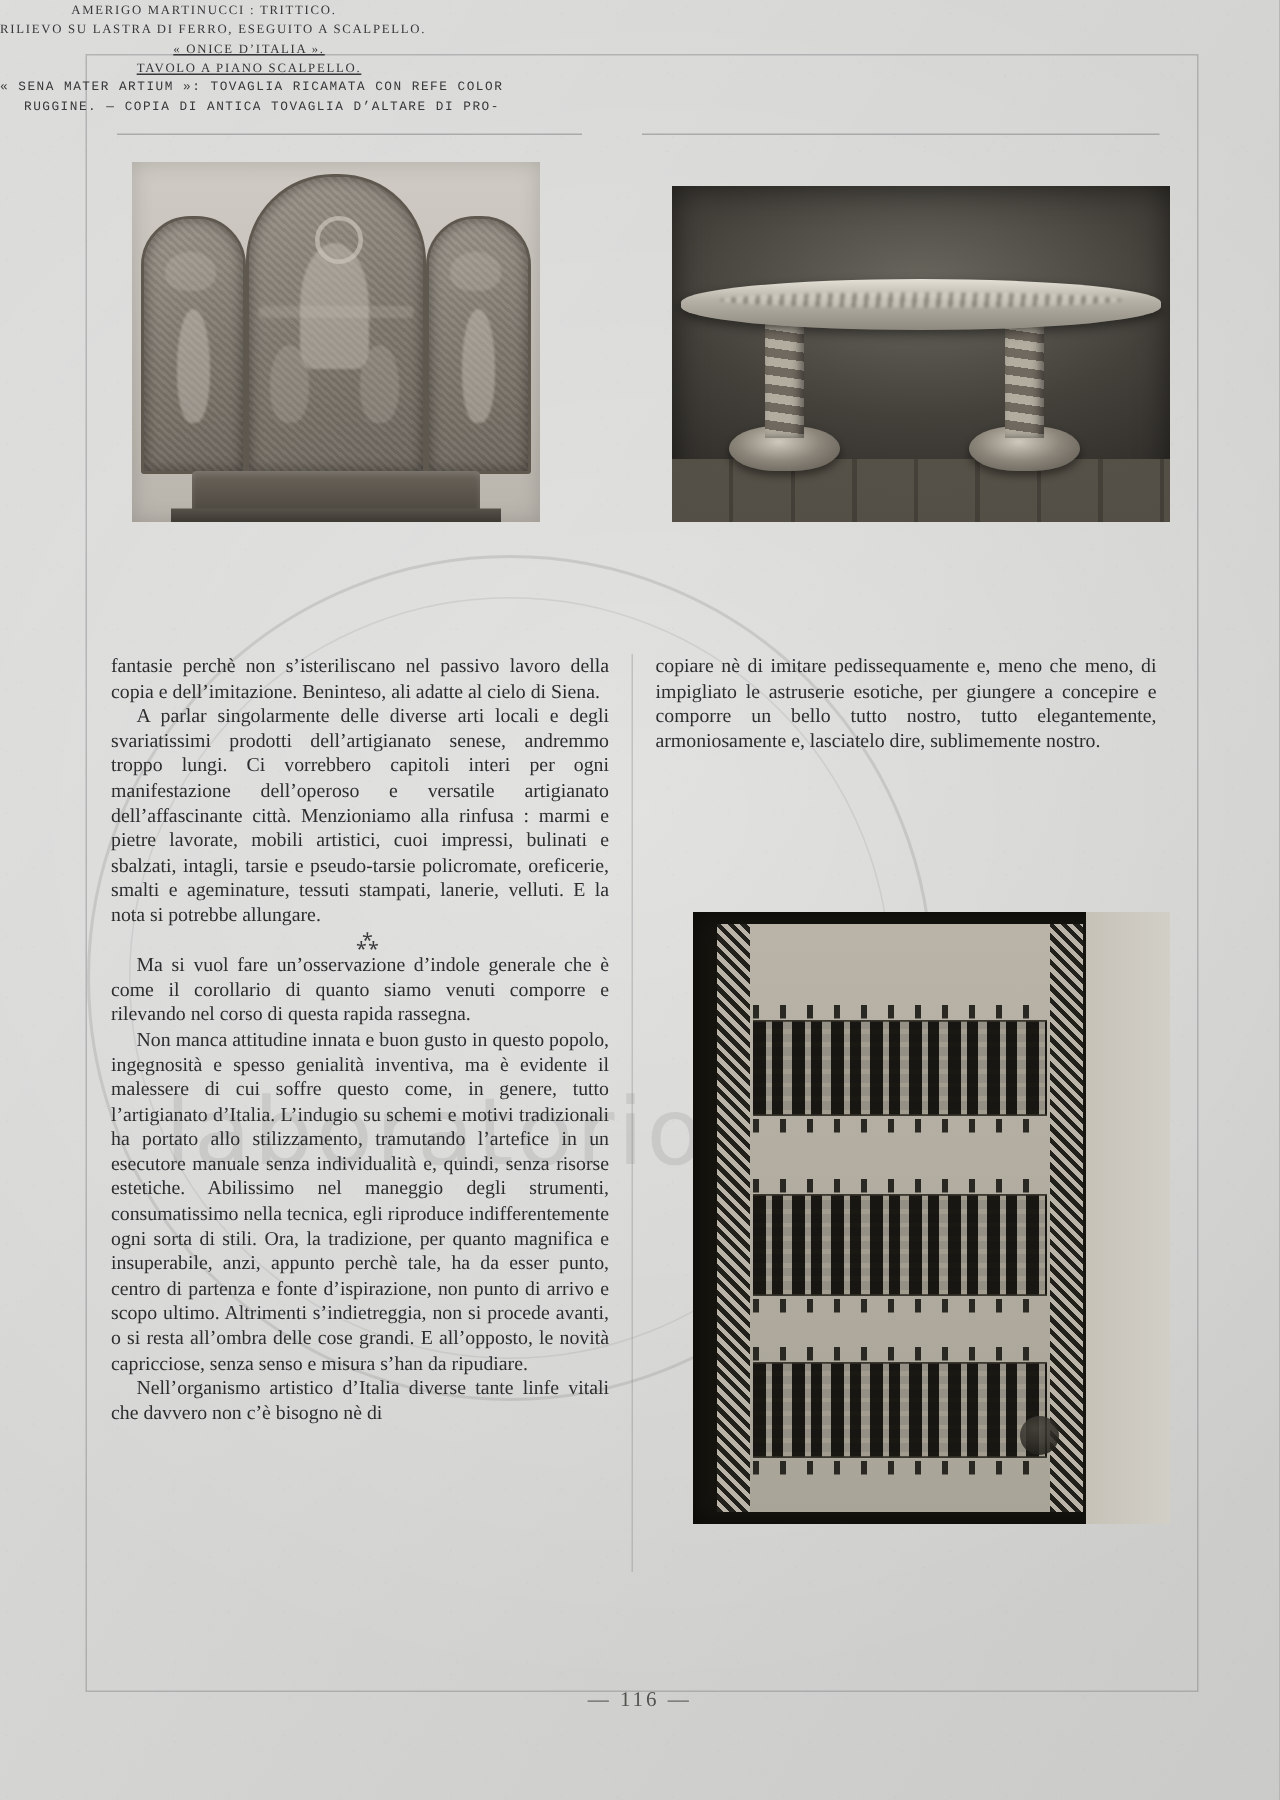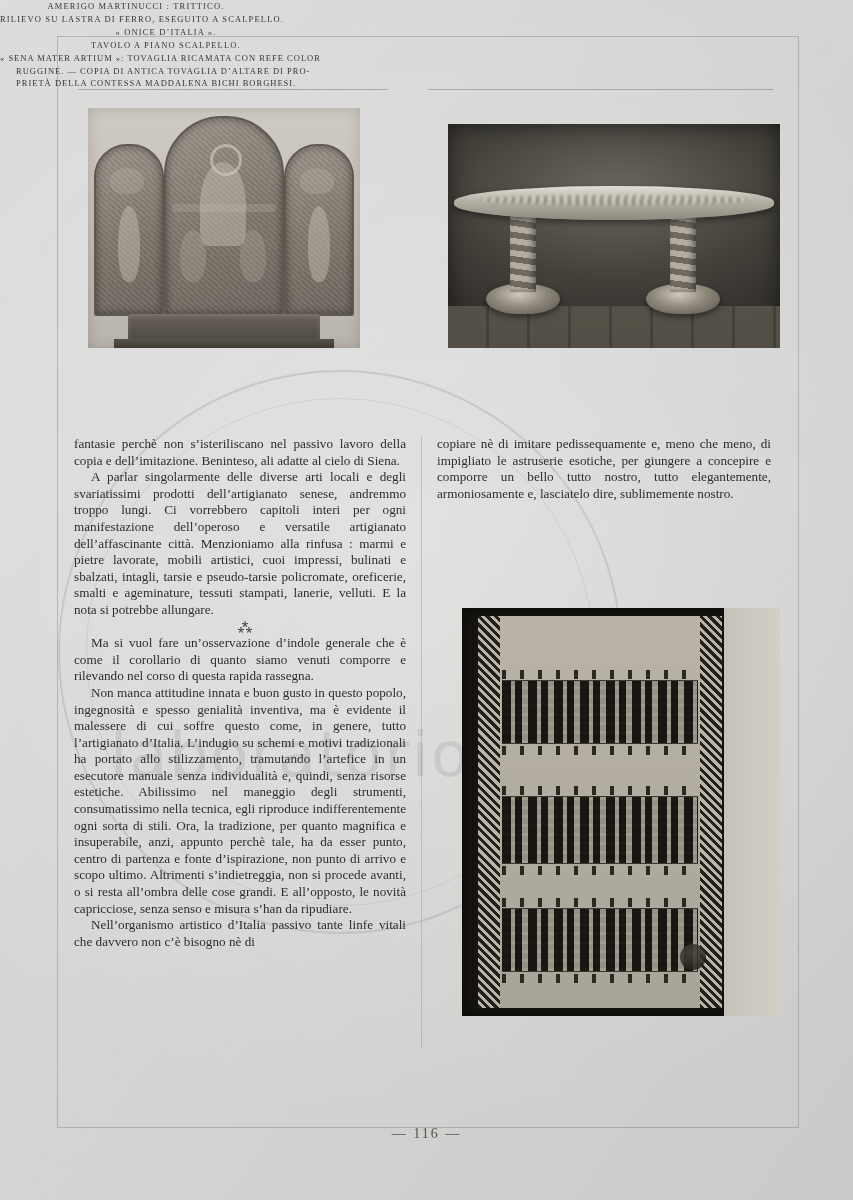"« ONICE D’ITALIA »." #figcap-table { text-decoration: none -> underline }
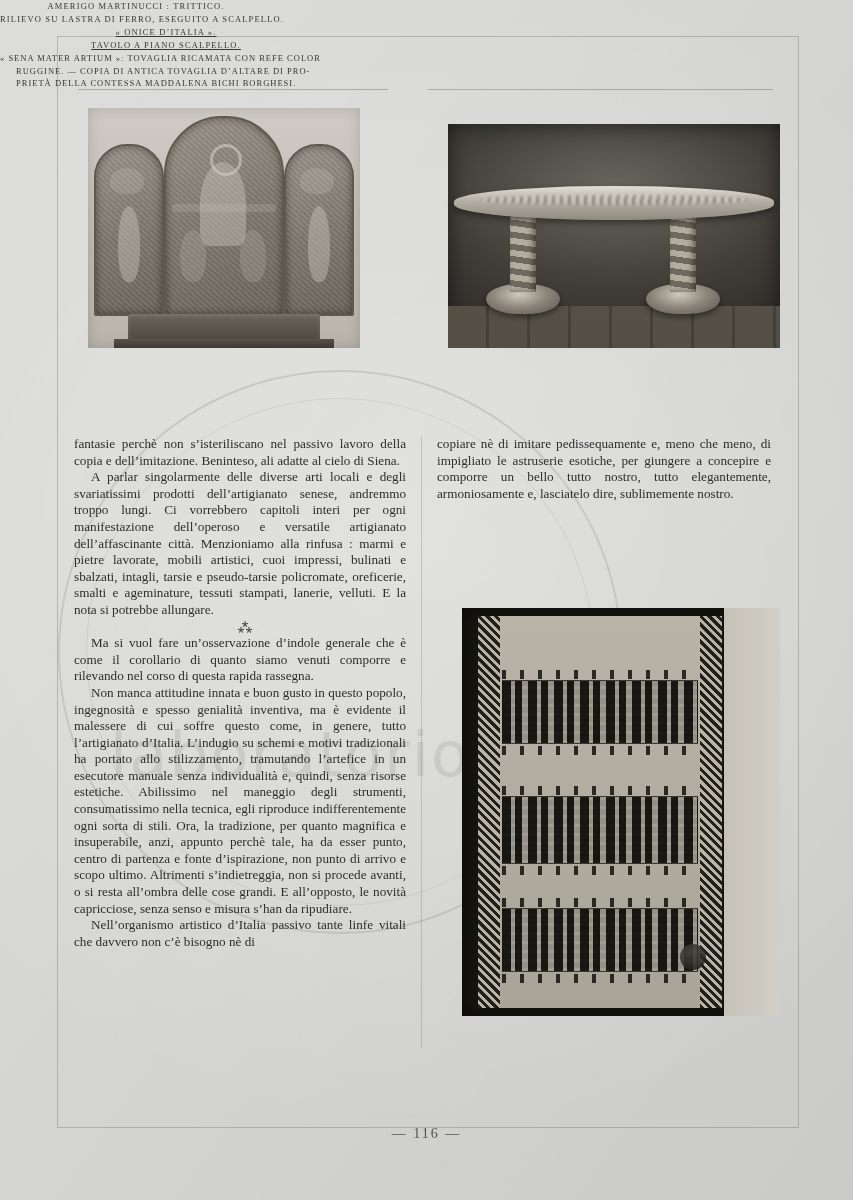"« SENA MATER ARTIUM »:" .figcap.wrapcap { font-family: none -> Liberation Mono, monospace }
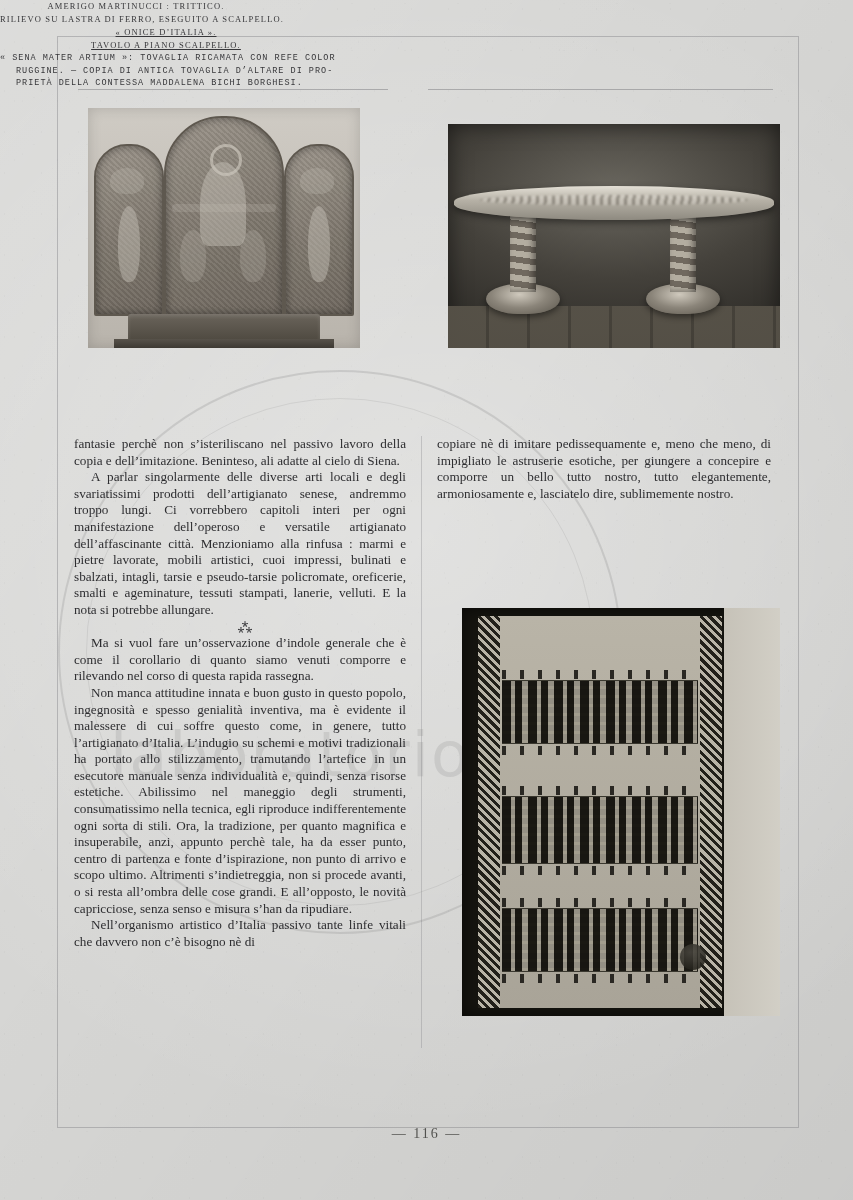"PRIETÀ DELLA CONTESSA MADDALENA BICHI" div.l3 { html: <div>PRIETÀ DELLA CONTESSA MADDALENA BICHI BORGHESI.</div> -> none }
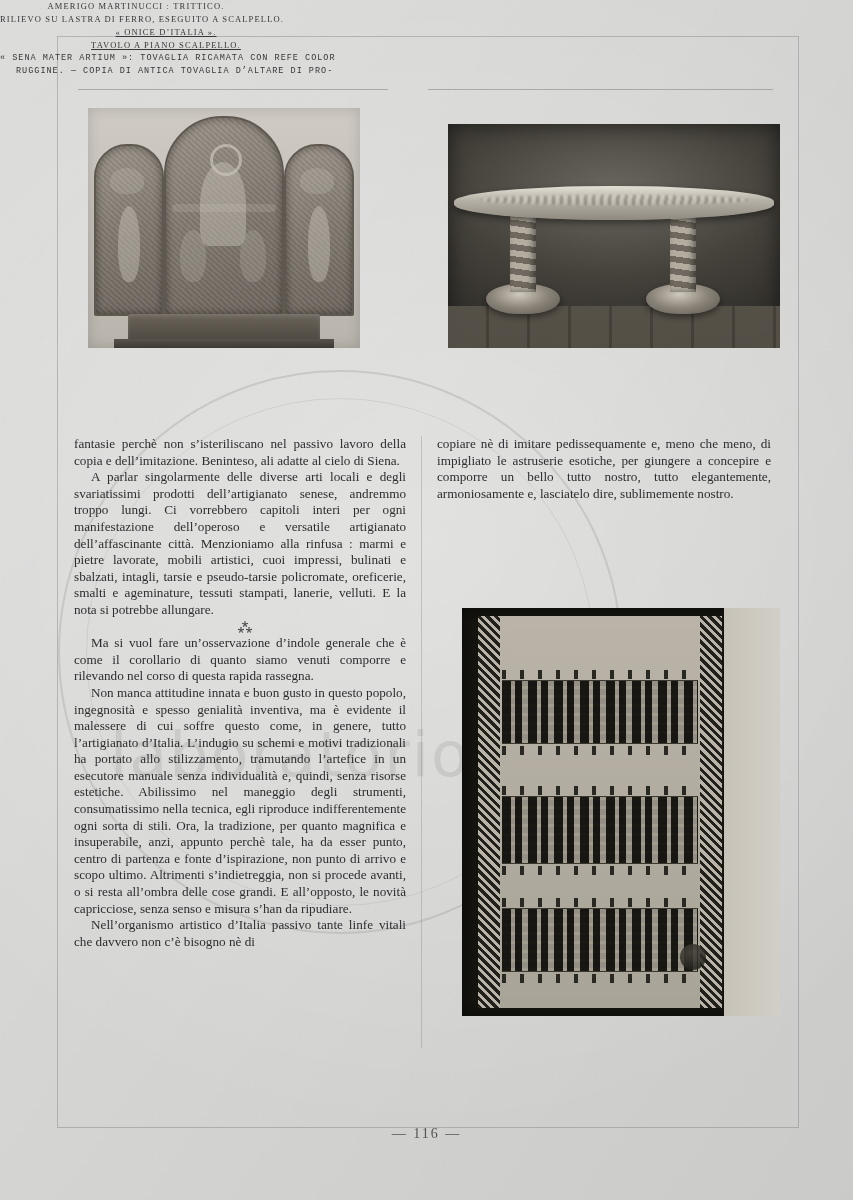"Nell’organismo artistico d’Italia" p { text: passivo -> diverse }
